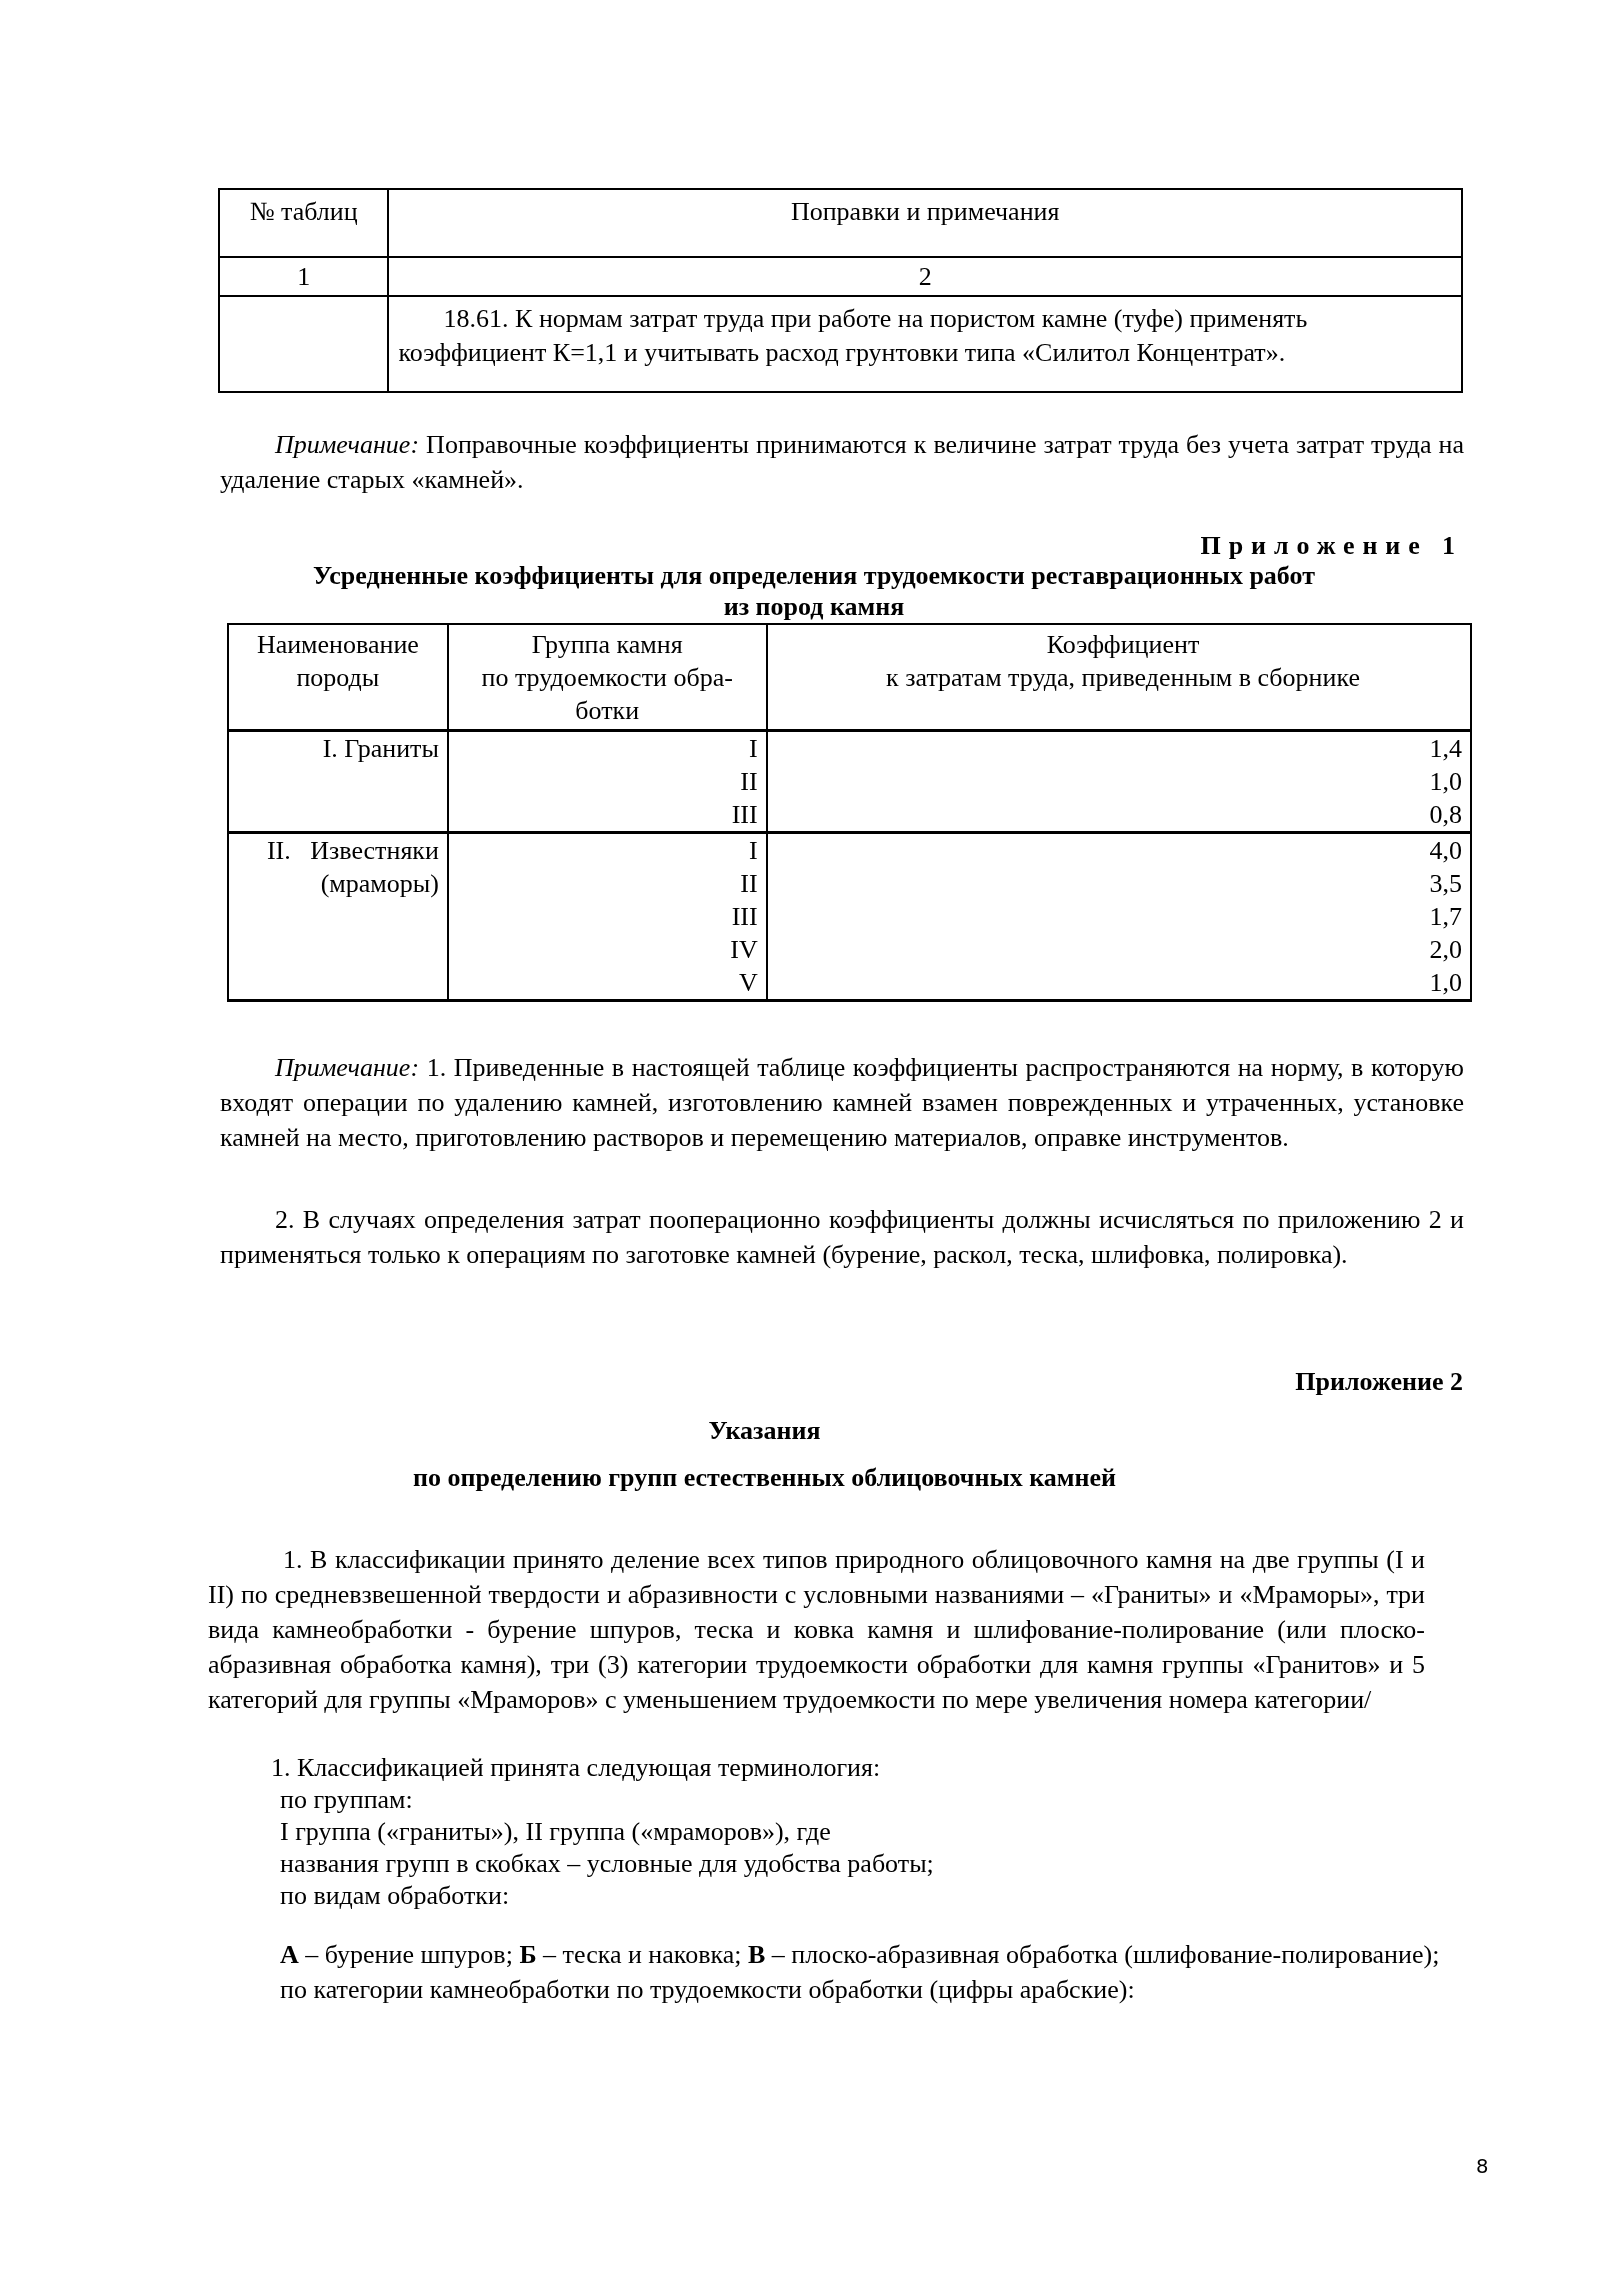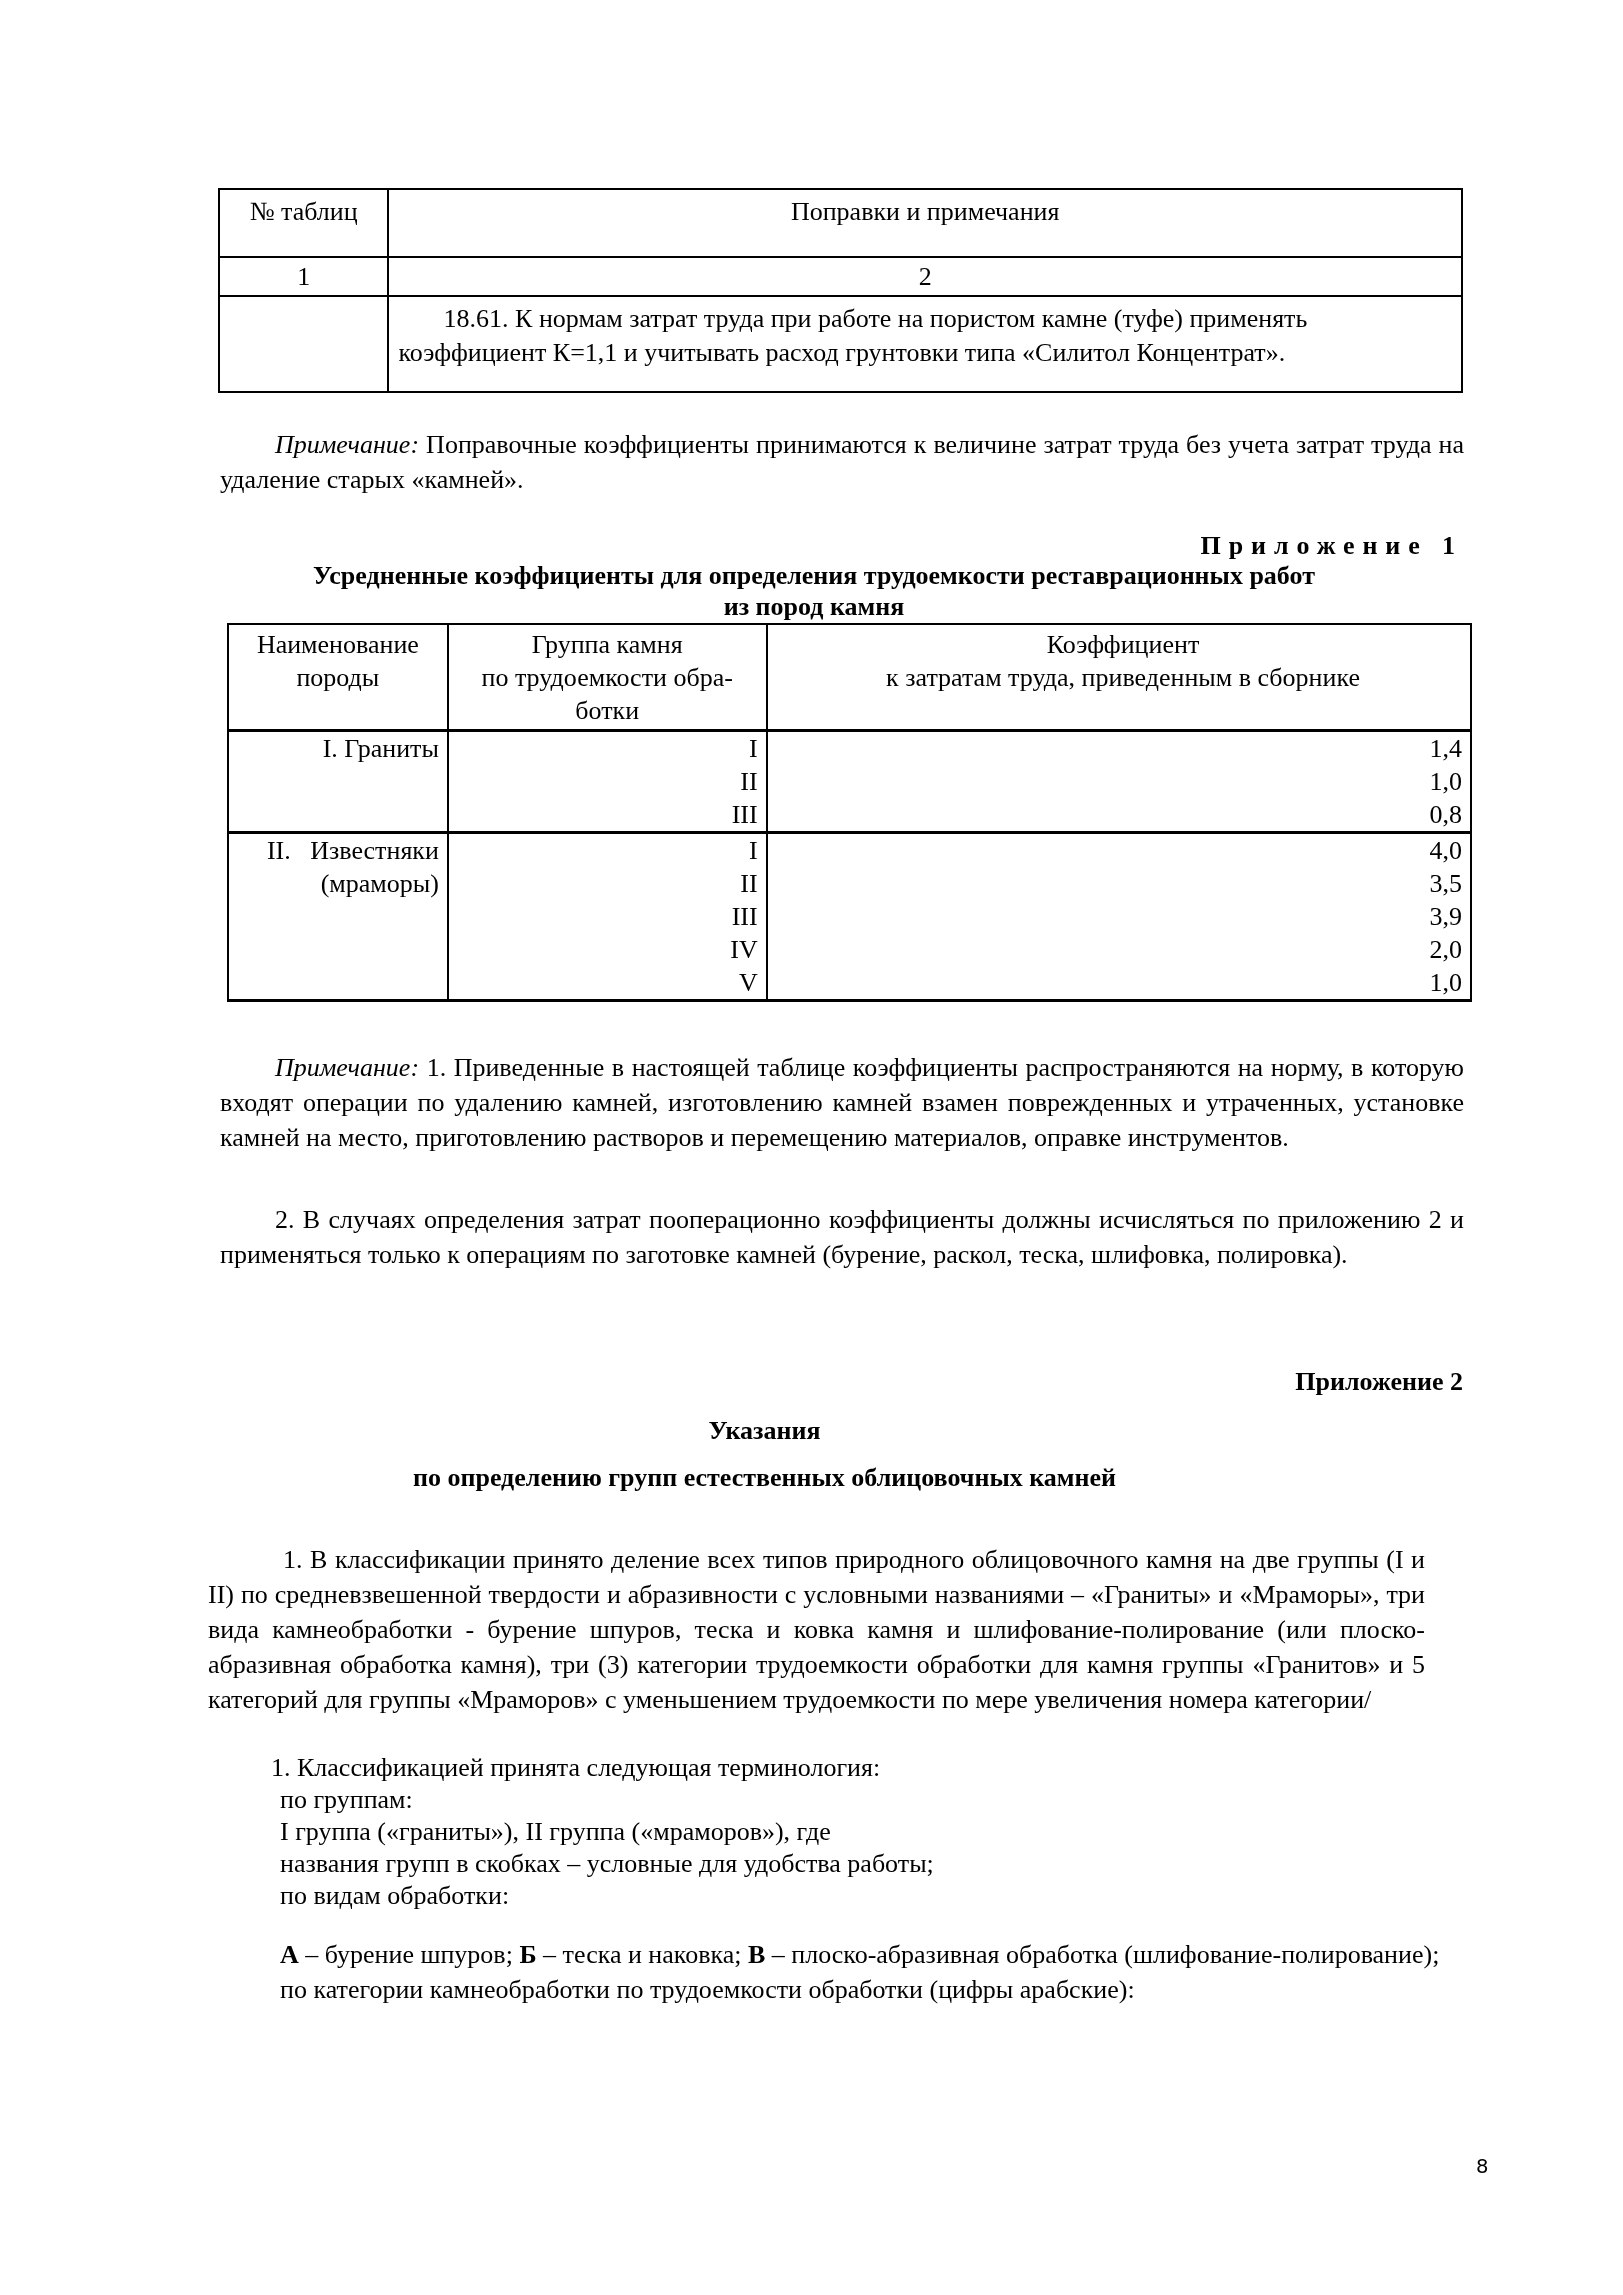"3,9" span { text: 3,9 -> 1,7 }
